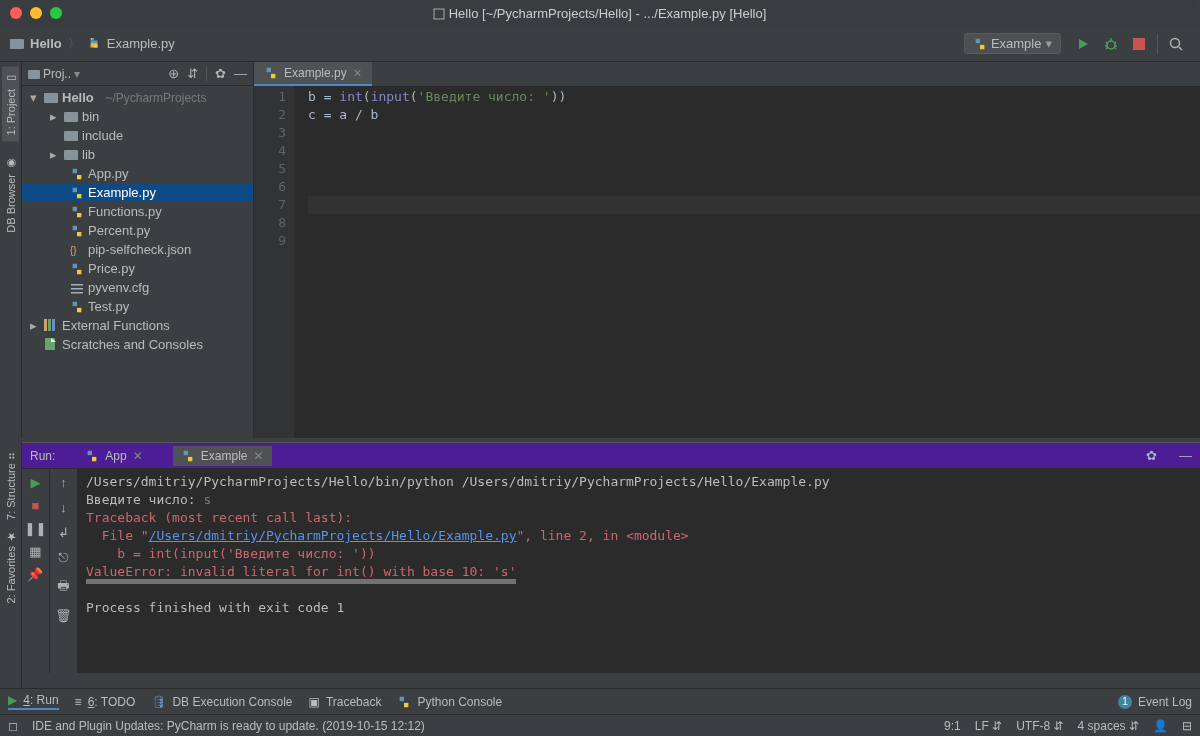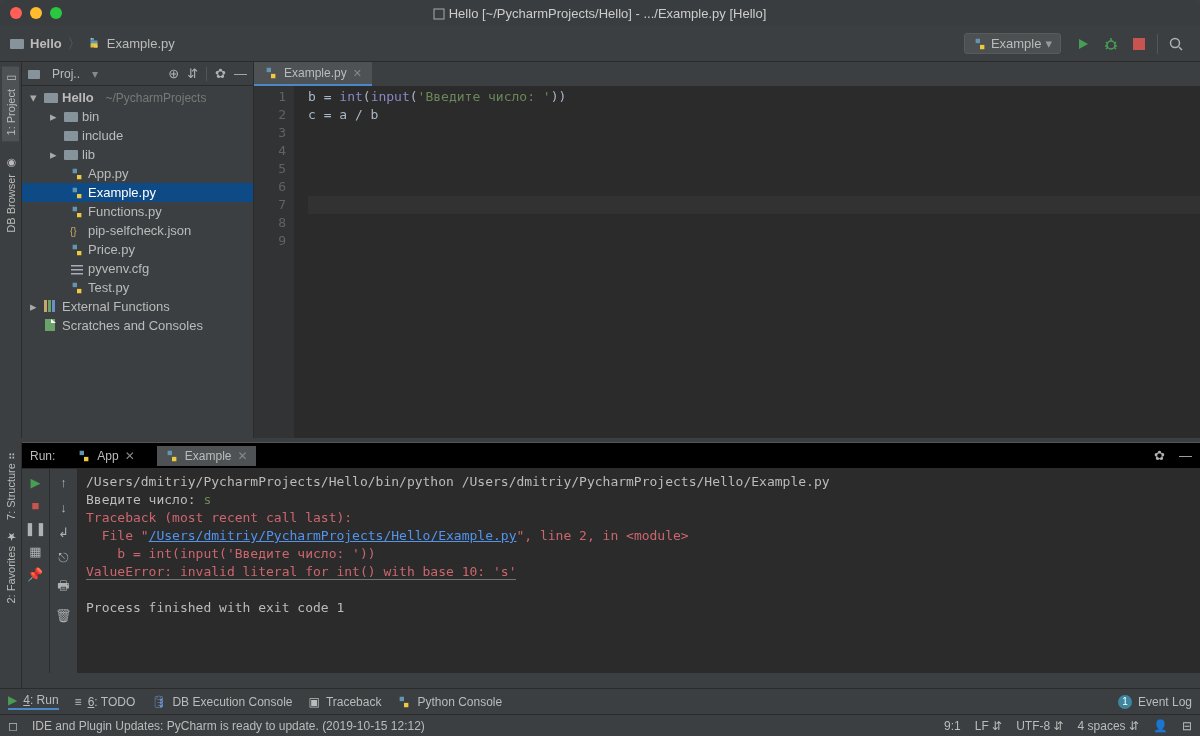"Proj.." .pp-header .pp-title { gap: 12px -> 3px }
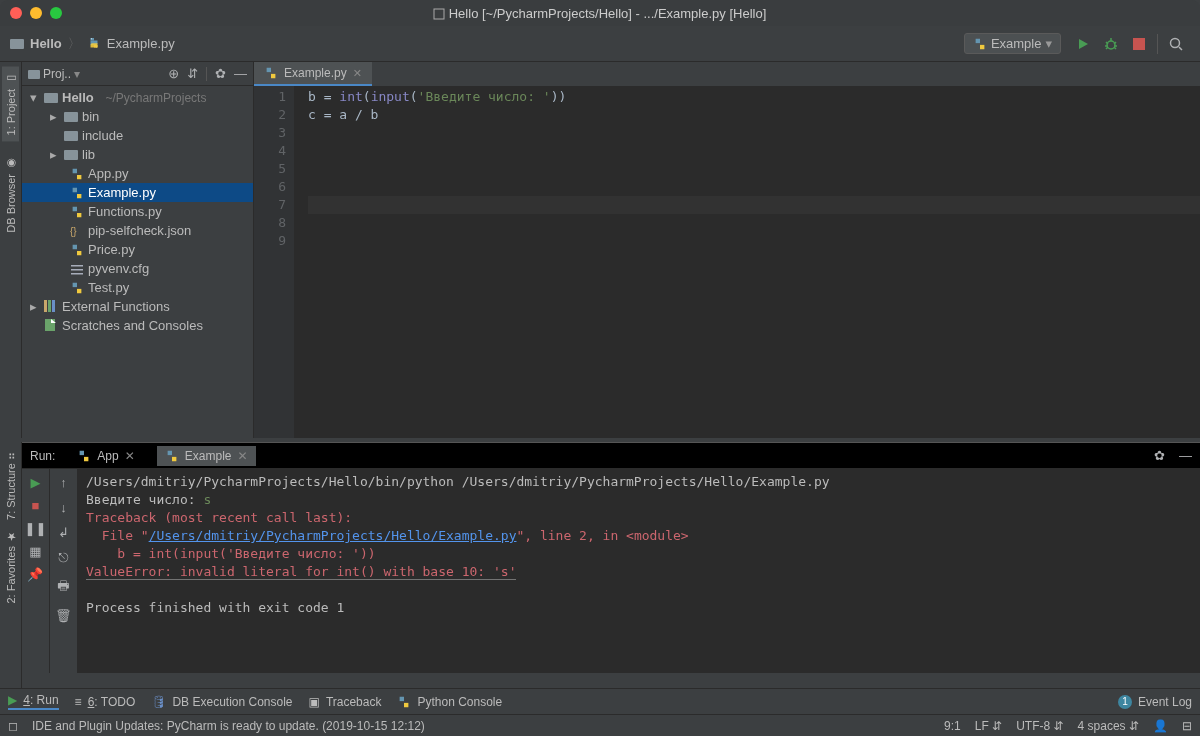"Percent.py" div.tree-item { html: none -> <div> <svg> <path></path> <path></path> </svg> <span>Percent.py</span> </div> }
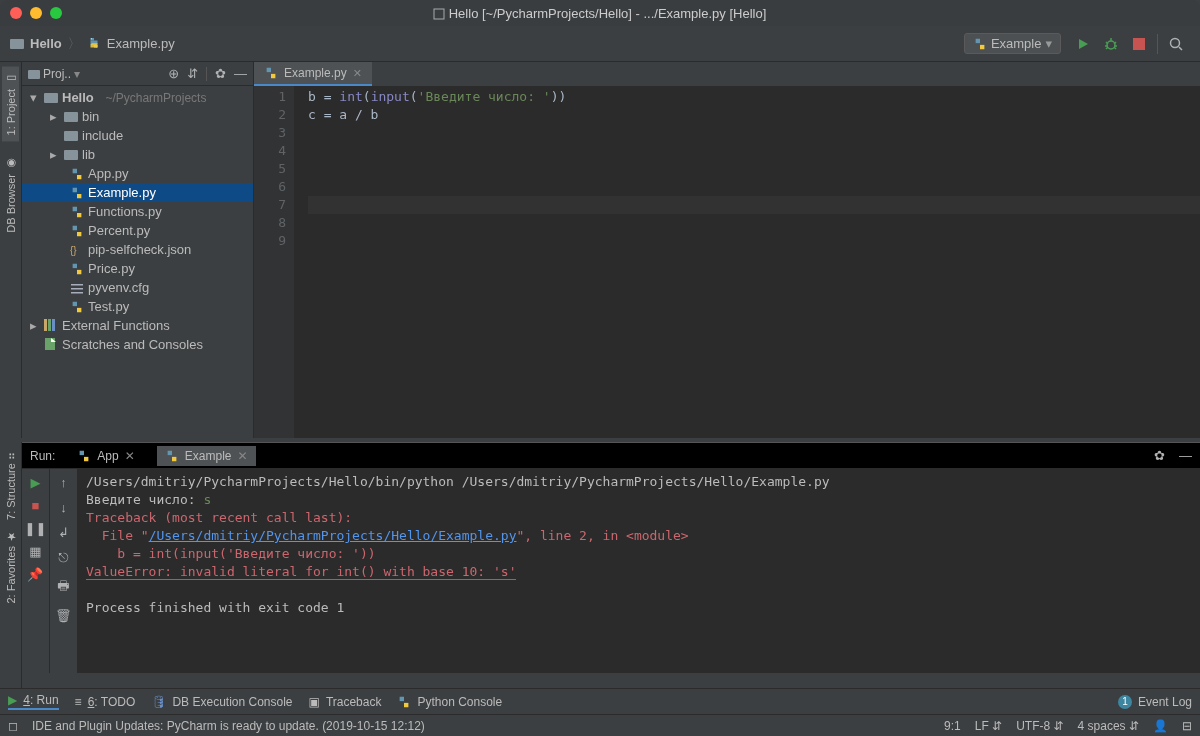"Run:" .run-head { background: #000000 -> #4c1d95; gap: 14px -> 22px }
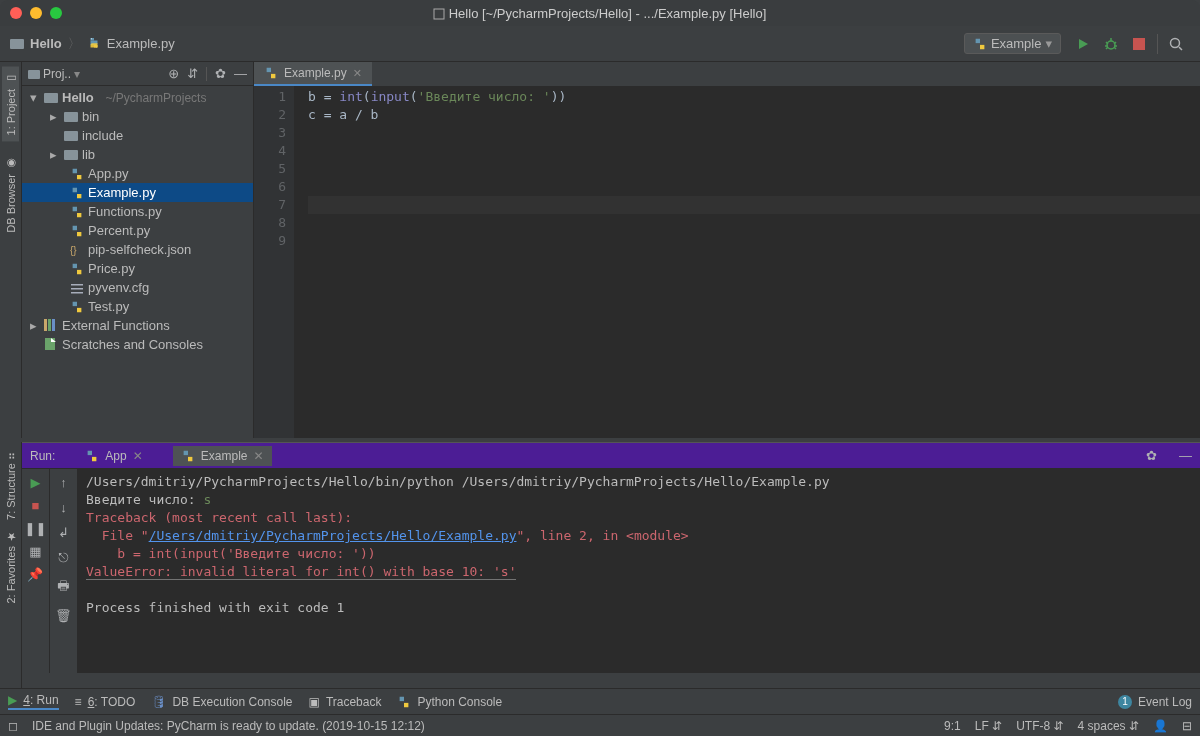"ValueError: invalid literal for int()" .console .uline { border-bottom: 1px solid #737373 -> 5px solid #737373 }
